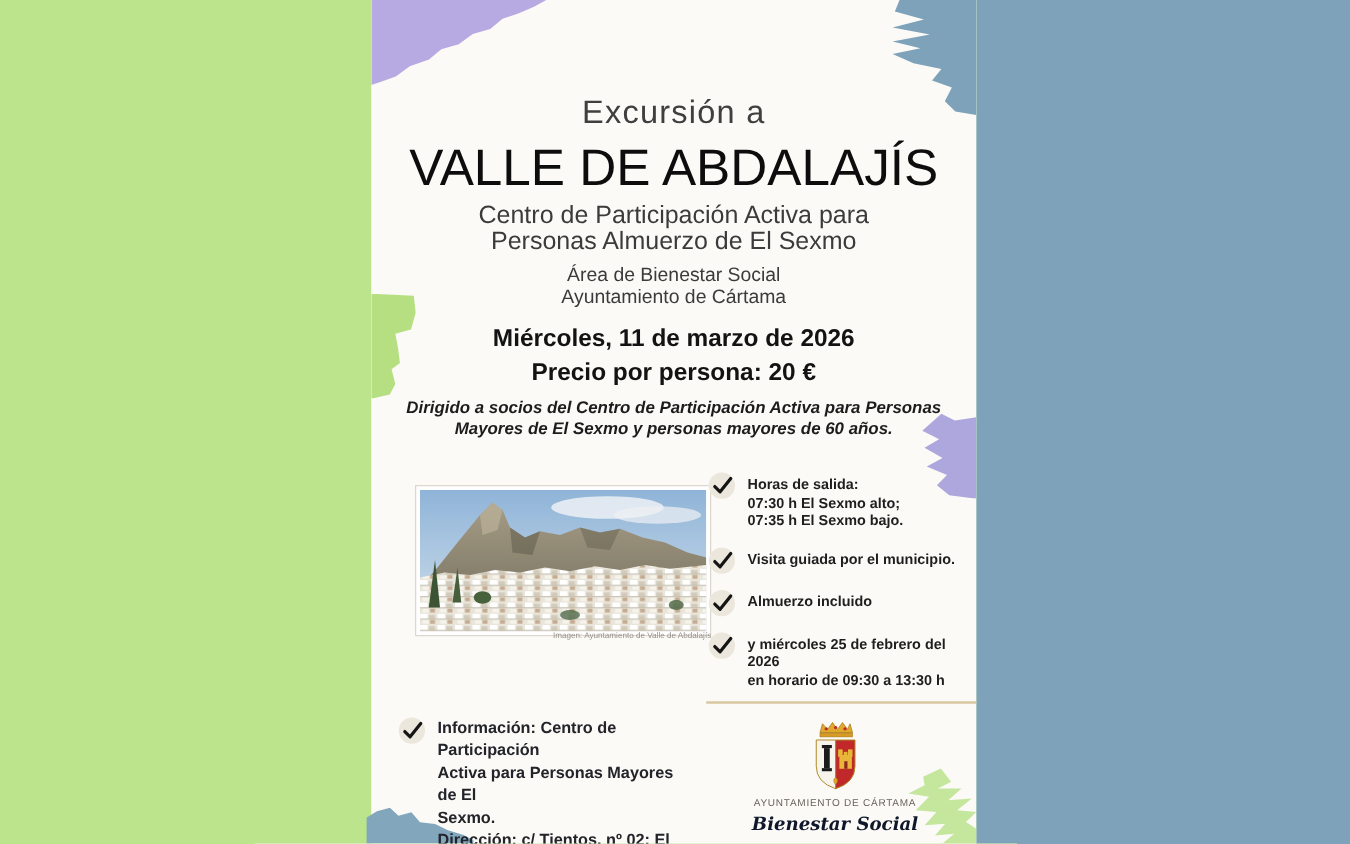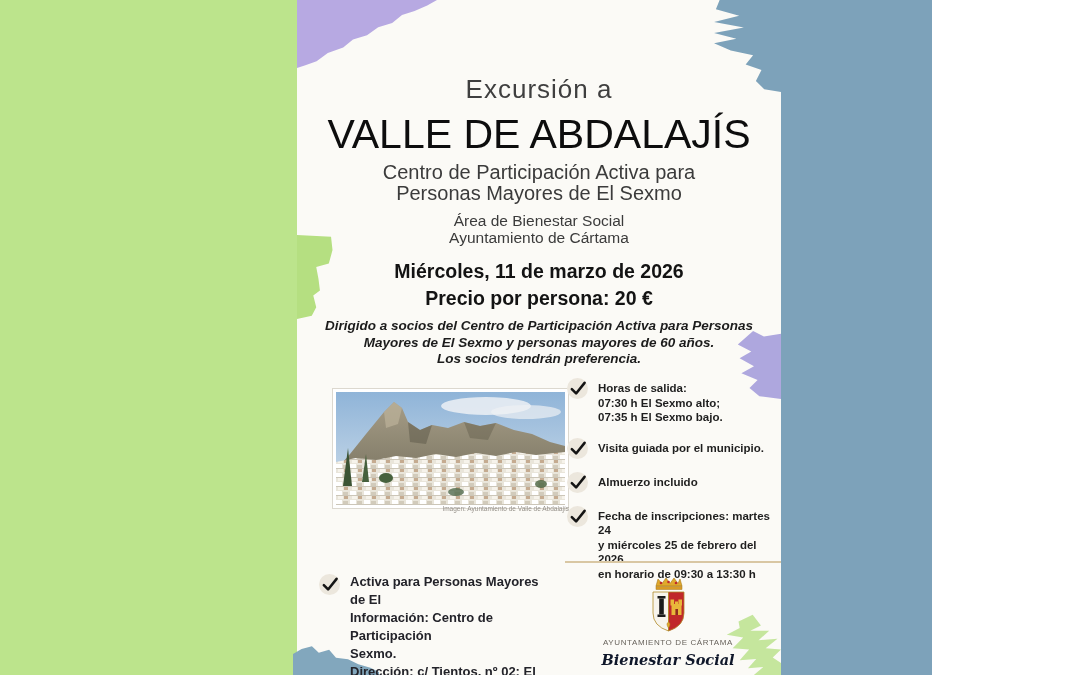"Excursión a" #stage { width: 932px -> 1080px }
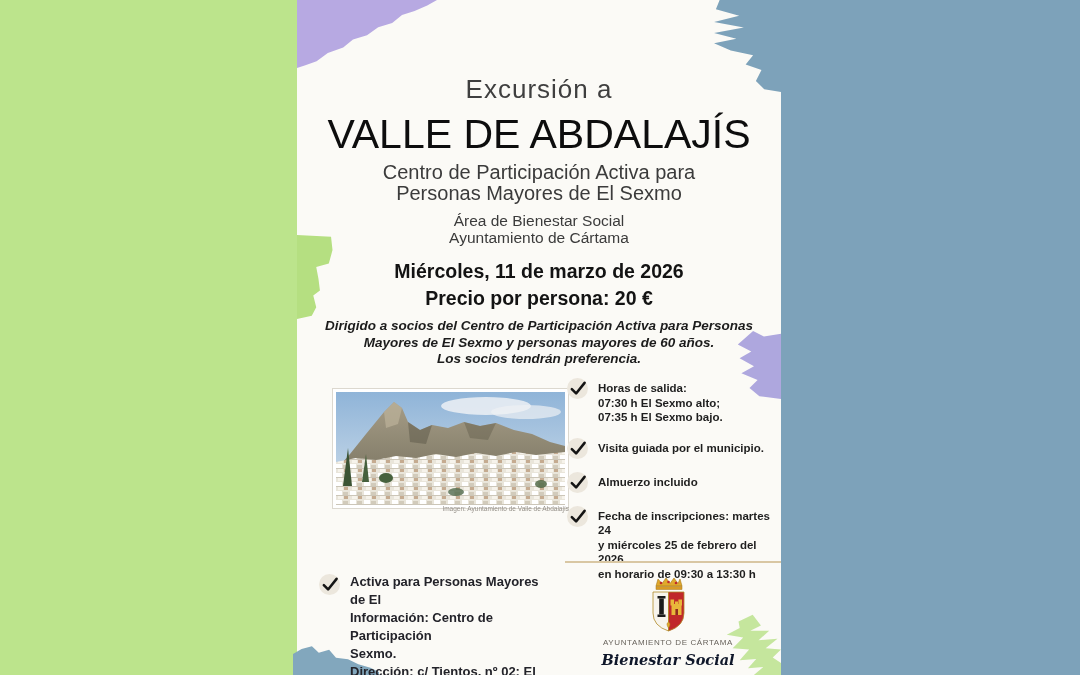"Personas Mayores de El Sexmo" div { text: Mayores -> Almuerzo }
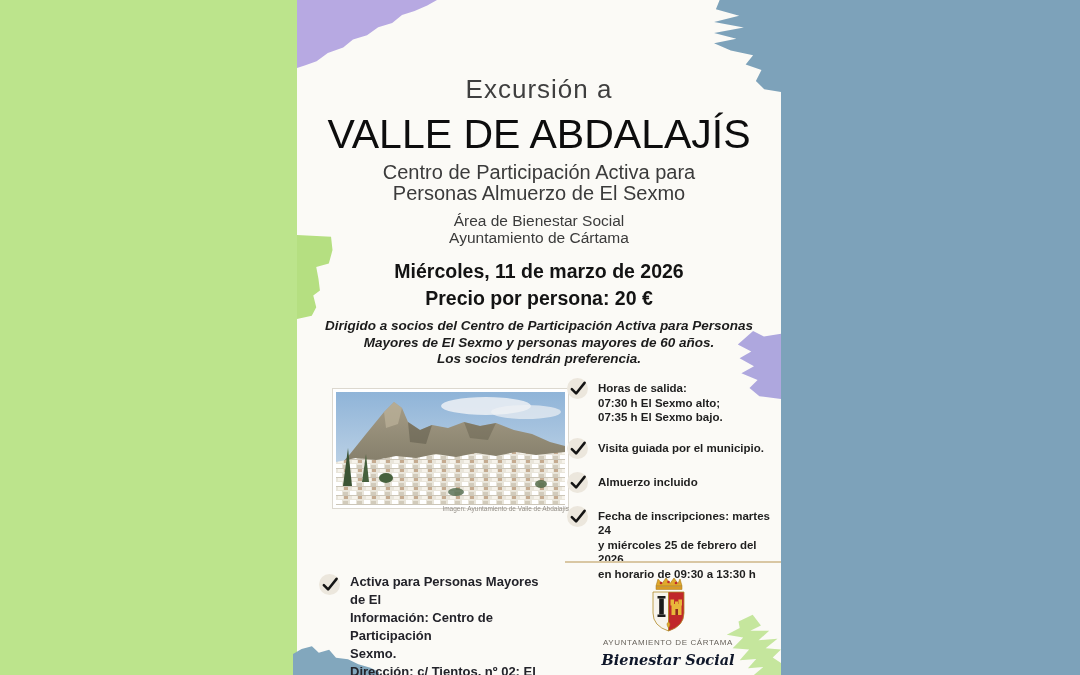"Los socios tendrán preferencia." div { html: <div>Los socios tendrán preferencia.</div> -> none }
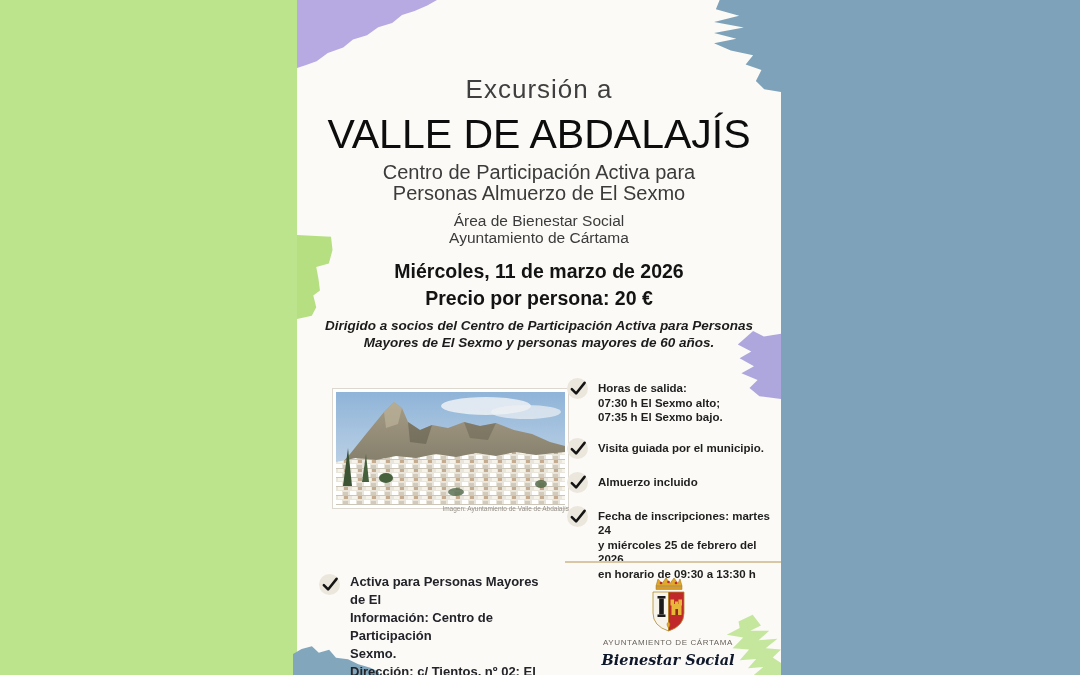"Fecha de inscripciones: martes 24" div { html: <div>Fecha de inscripciones: martes 24</div> -> none }
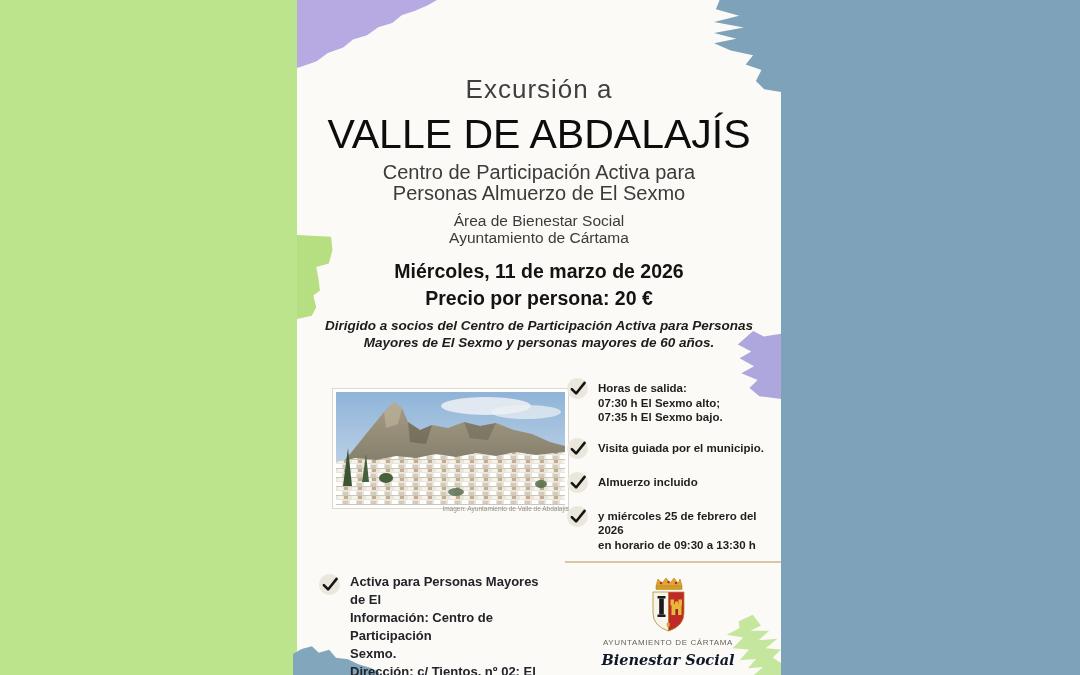"Activa para Personas Mayores de" div { order: before "Información: Centro de Participación" -> after "Información: Centro de Participación" }
